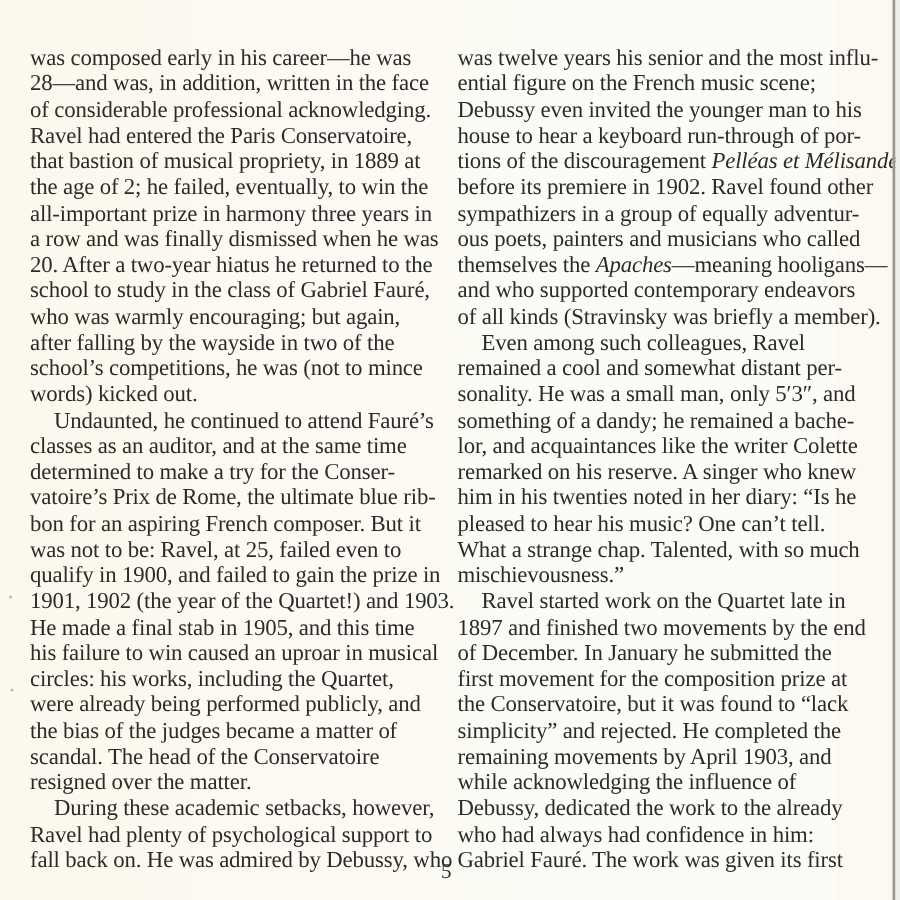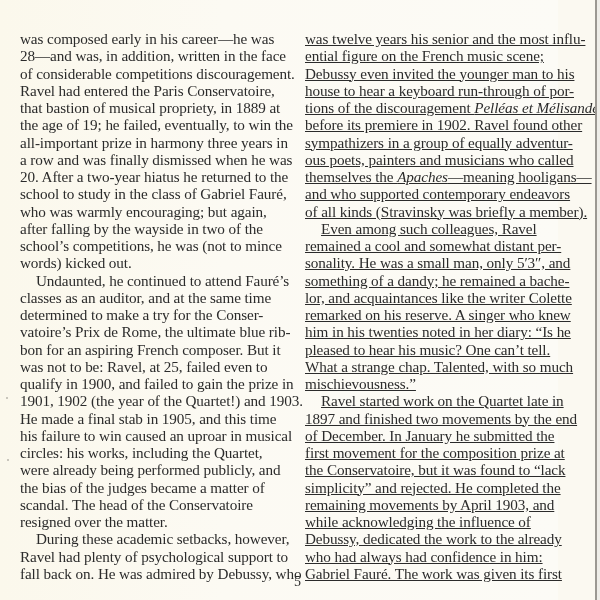"was twelve years his senior" .col-right { text-decoration: underline -> none }
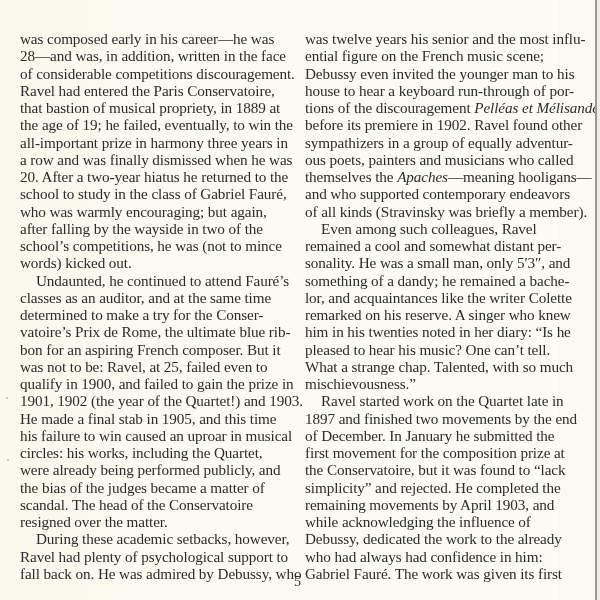"of considerable competitions" span.line { text: competitions discouragement -> professional acknowledging }
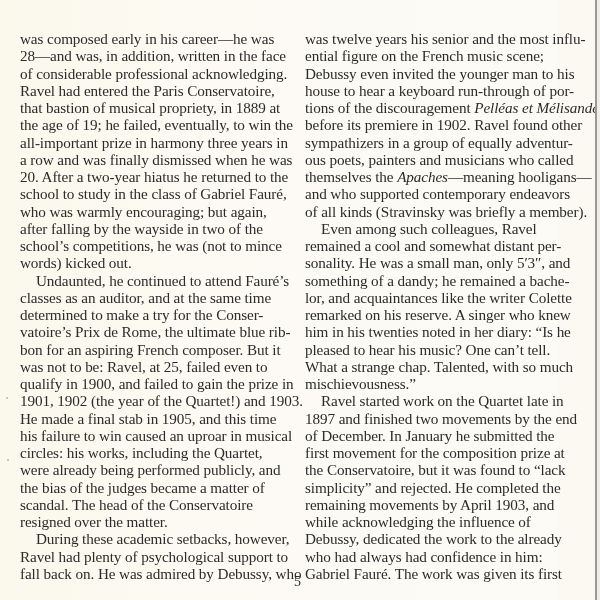"the age of 19; he" span.line { text: 19 -> 2 }
